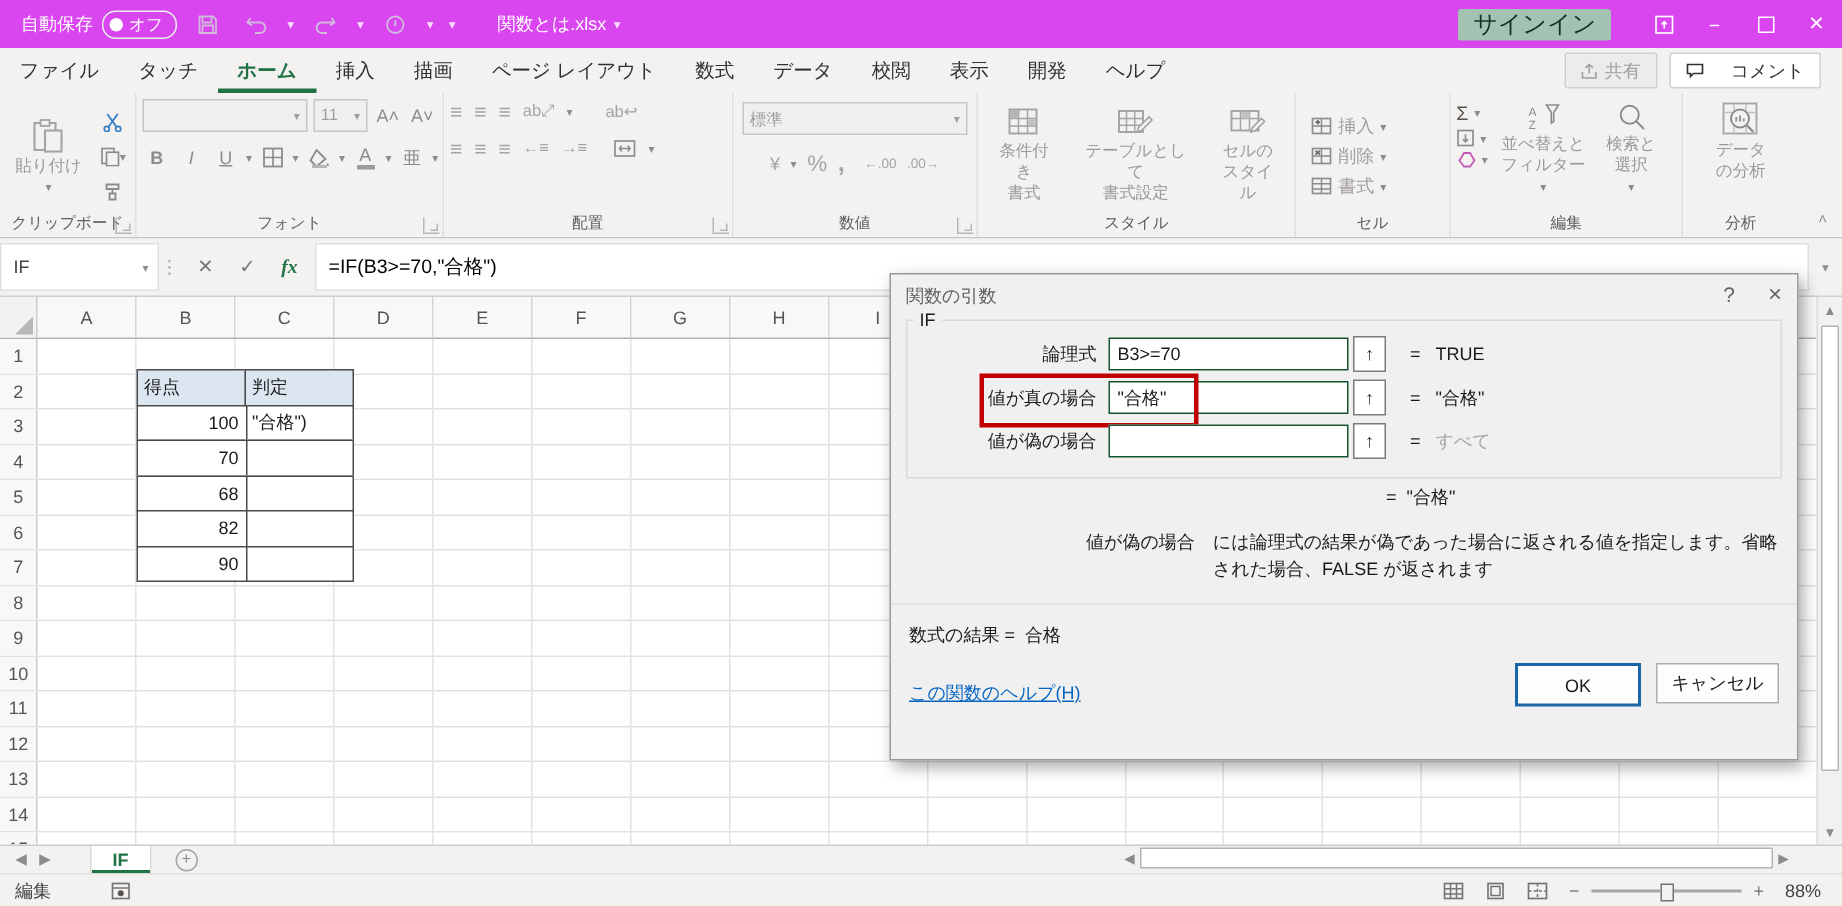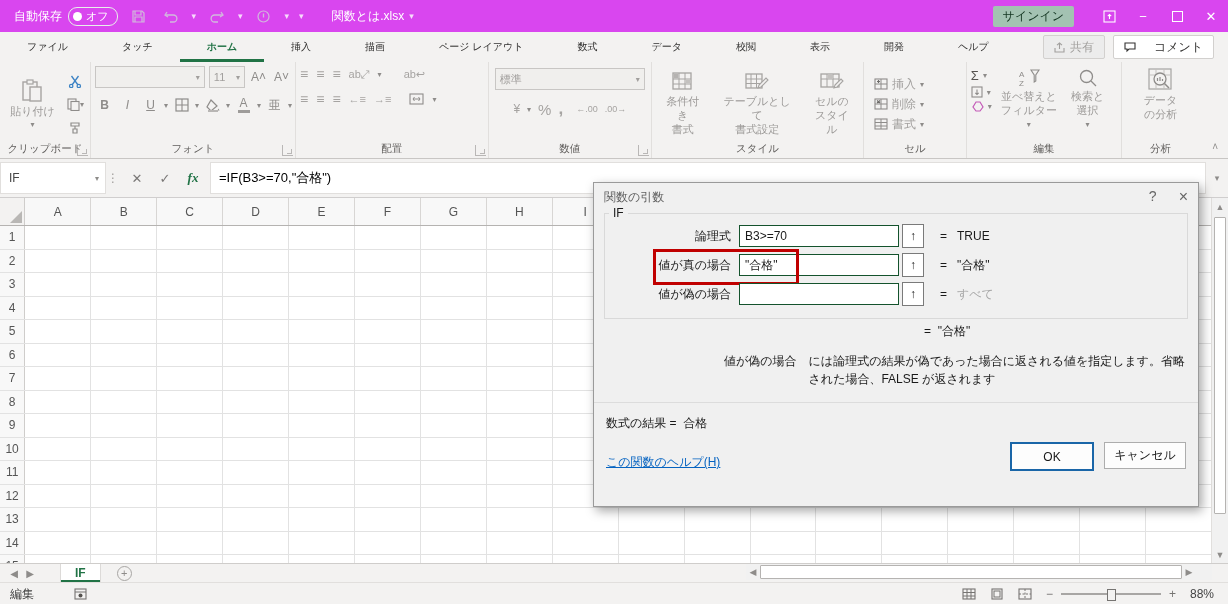"サインイン" .signin { font-size: 12px -> 16px }
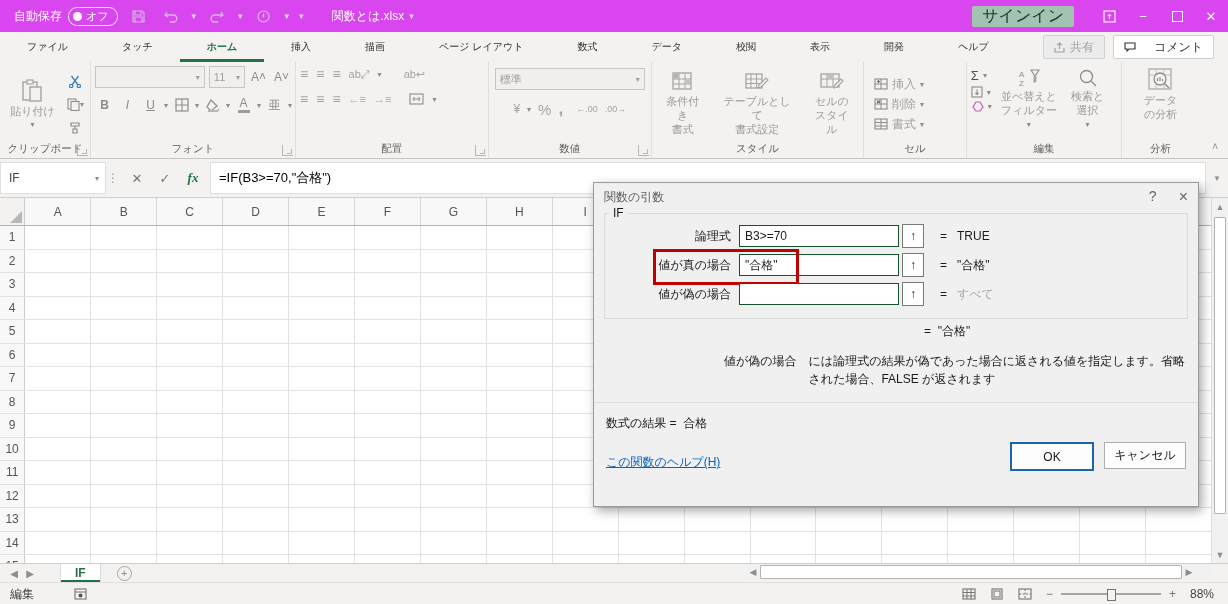"ファイル" .rtab { font-size: 10px -> 13px; padding: 0 27px -> 0 13px }
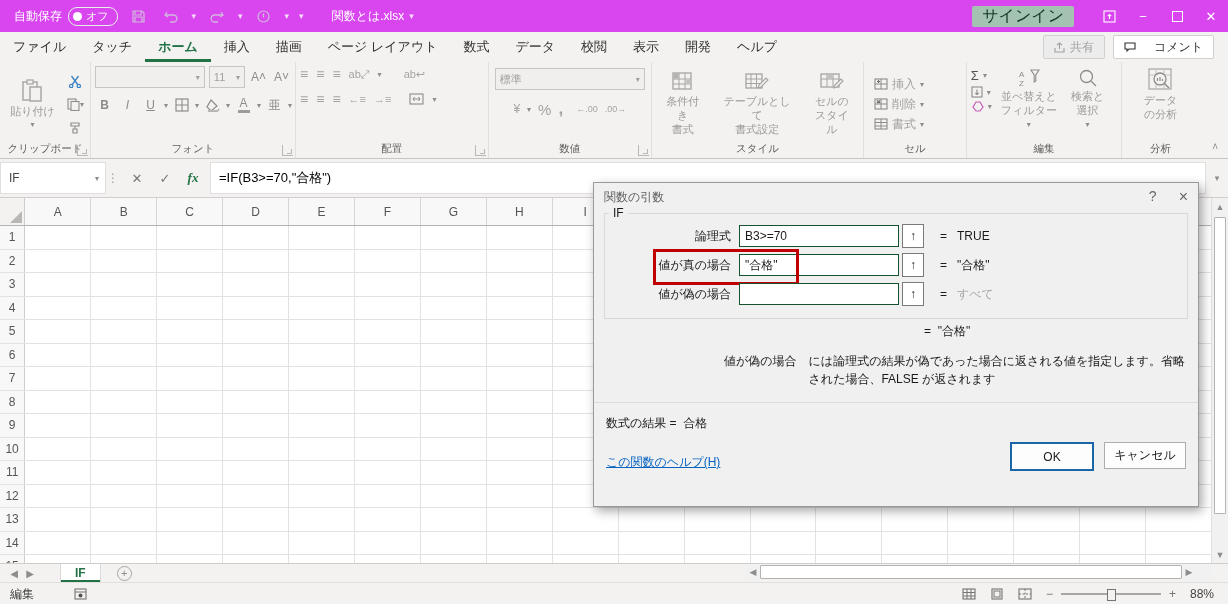"得点" div.data-table { html: none -> <div> <div> <div>得点</div> <div>判定</div> </div> <div> <div>100</div> <div>"合格")</div> </div> <div> <div>70</div> <div></div> </div> <div> <div>68</div> <div></div> </div> <div> <div>82</div> <div></div> </div> <div> <div>90</div> <div></div> </div> </div> }
